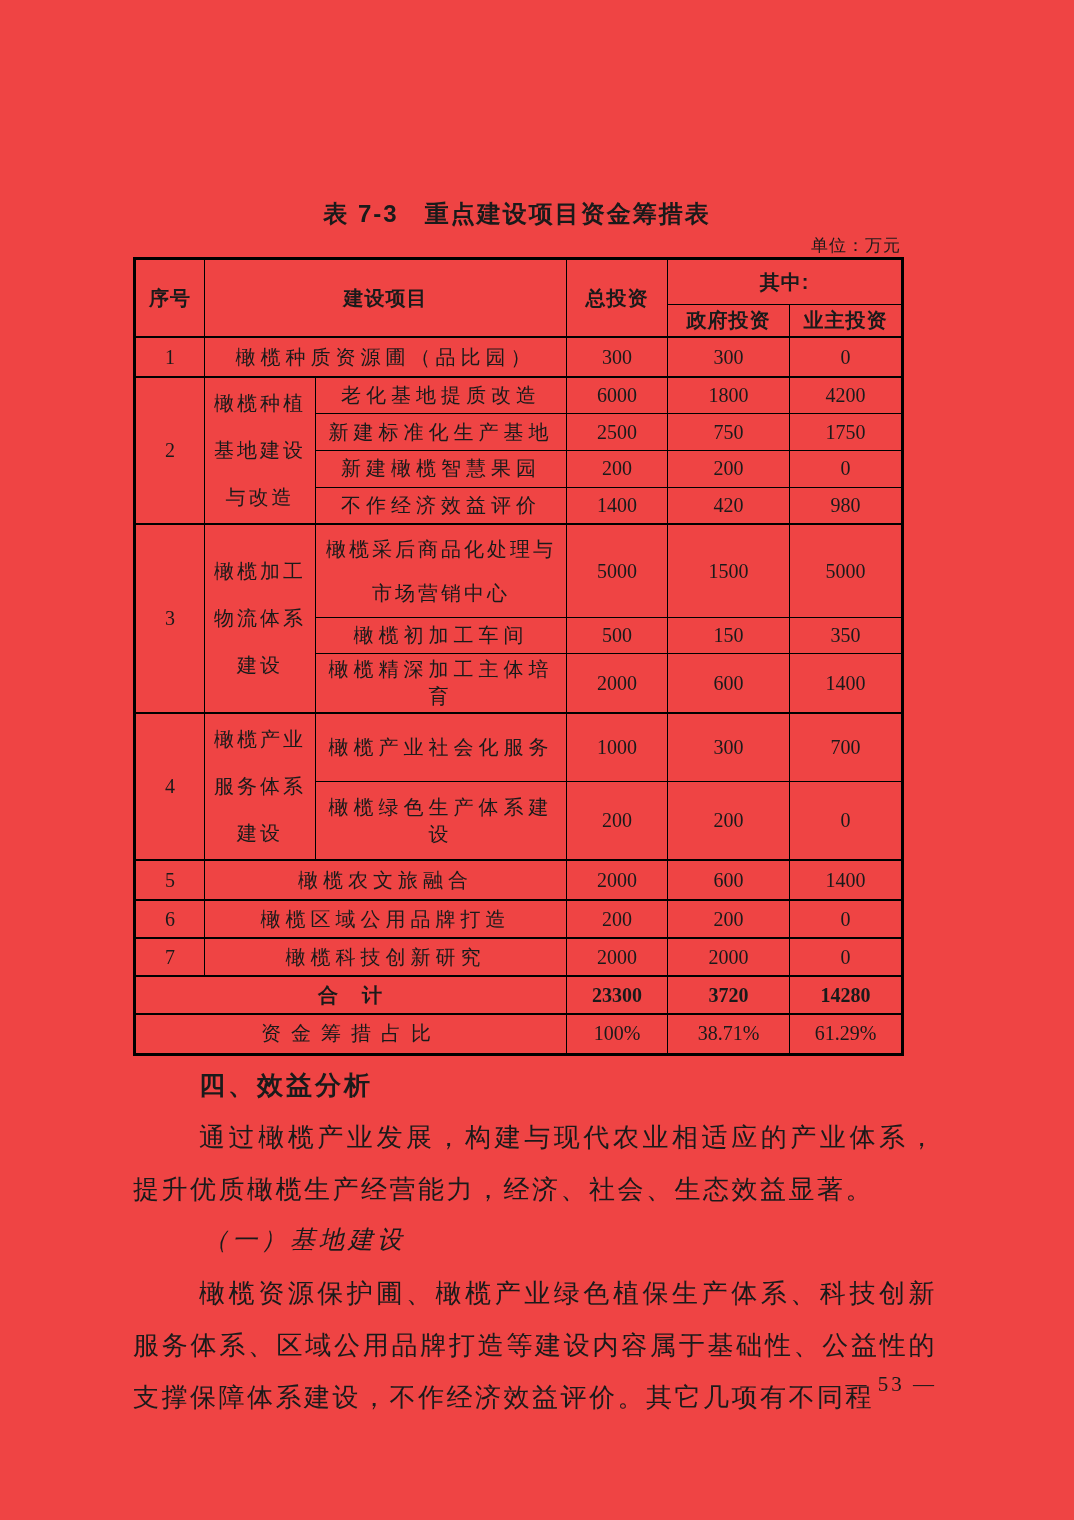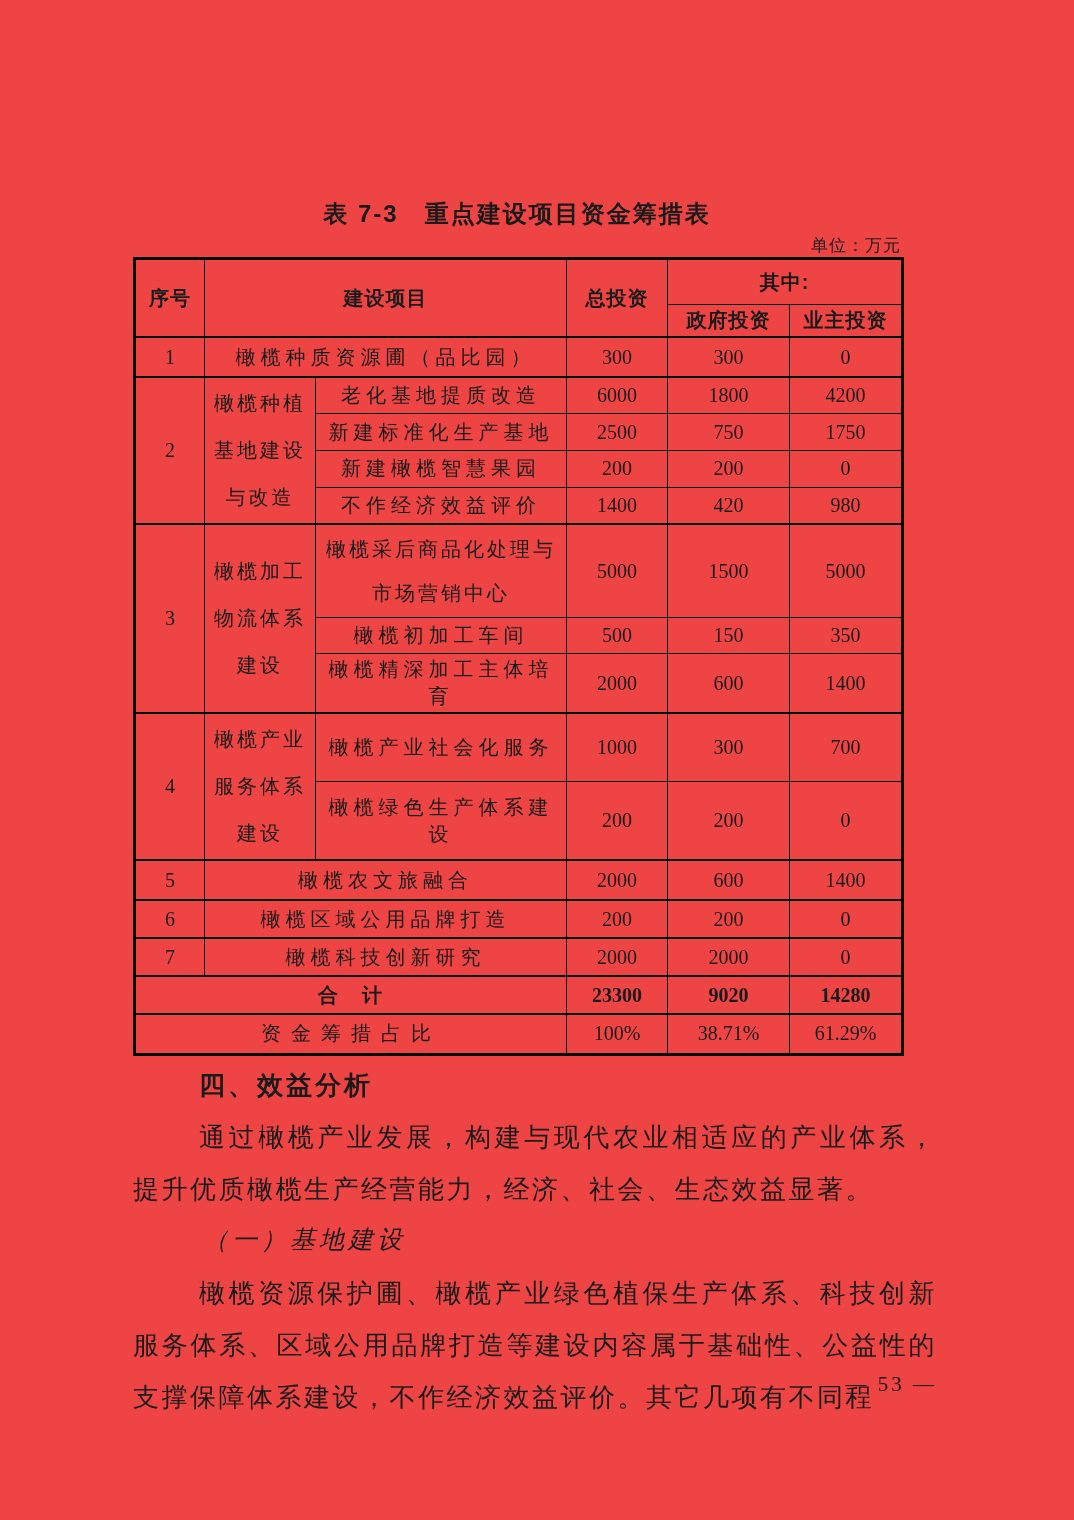"9020" td { text: 9020 -> 3720 }
